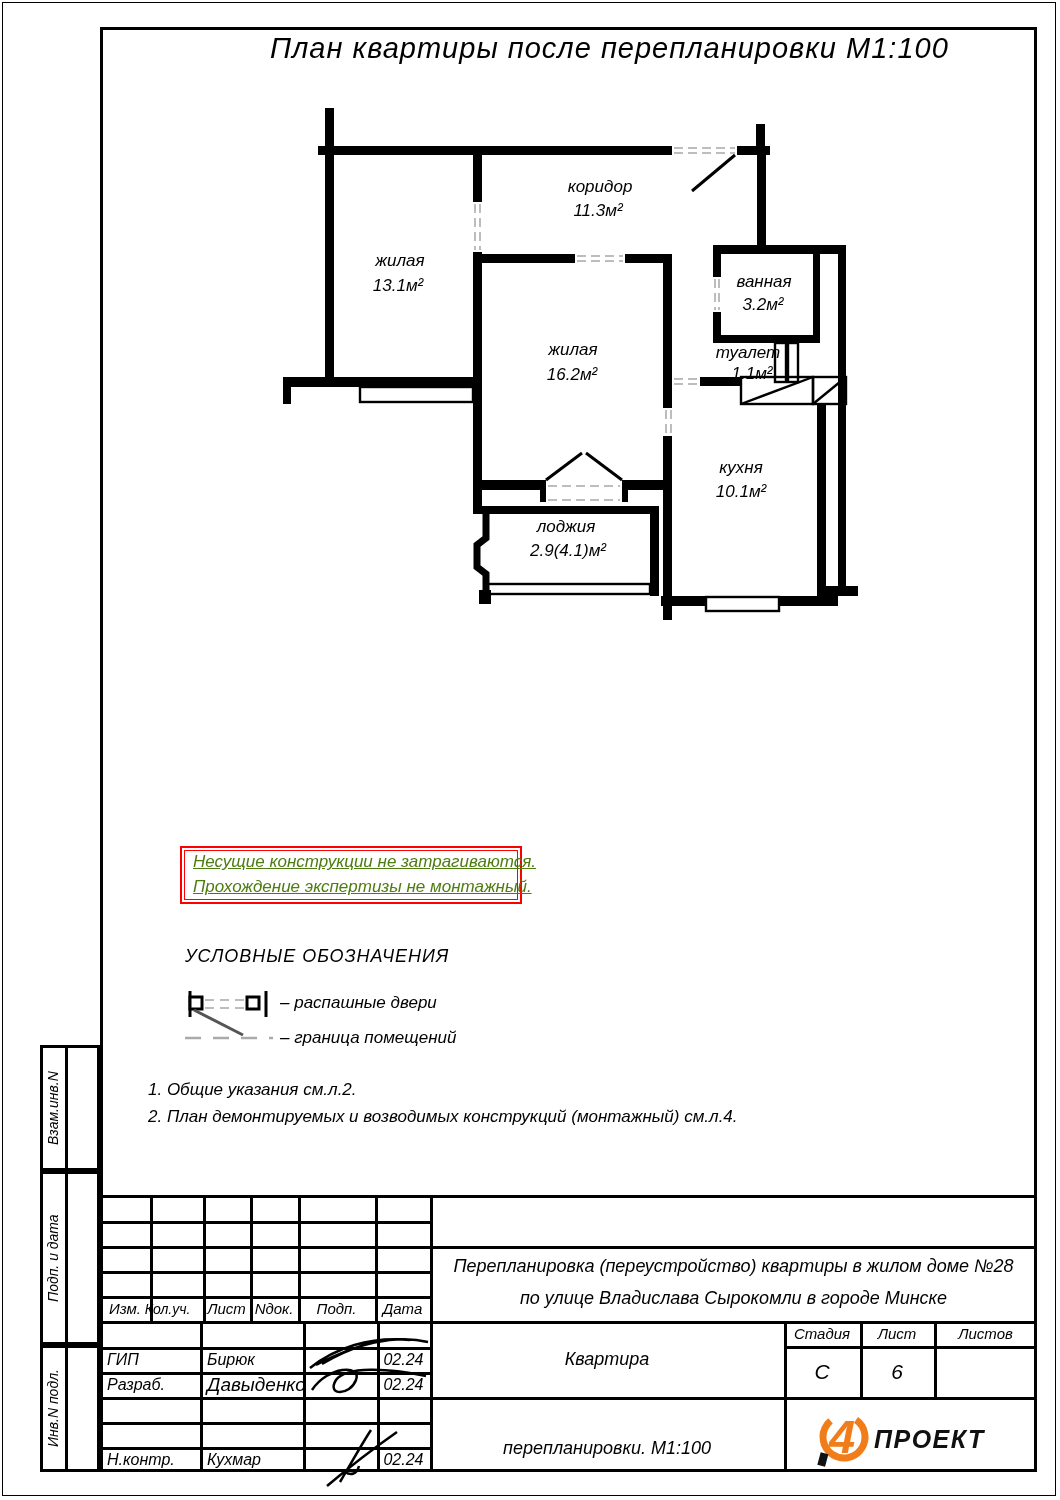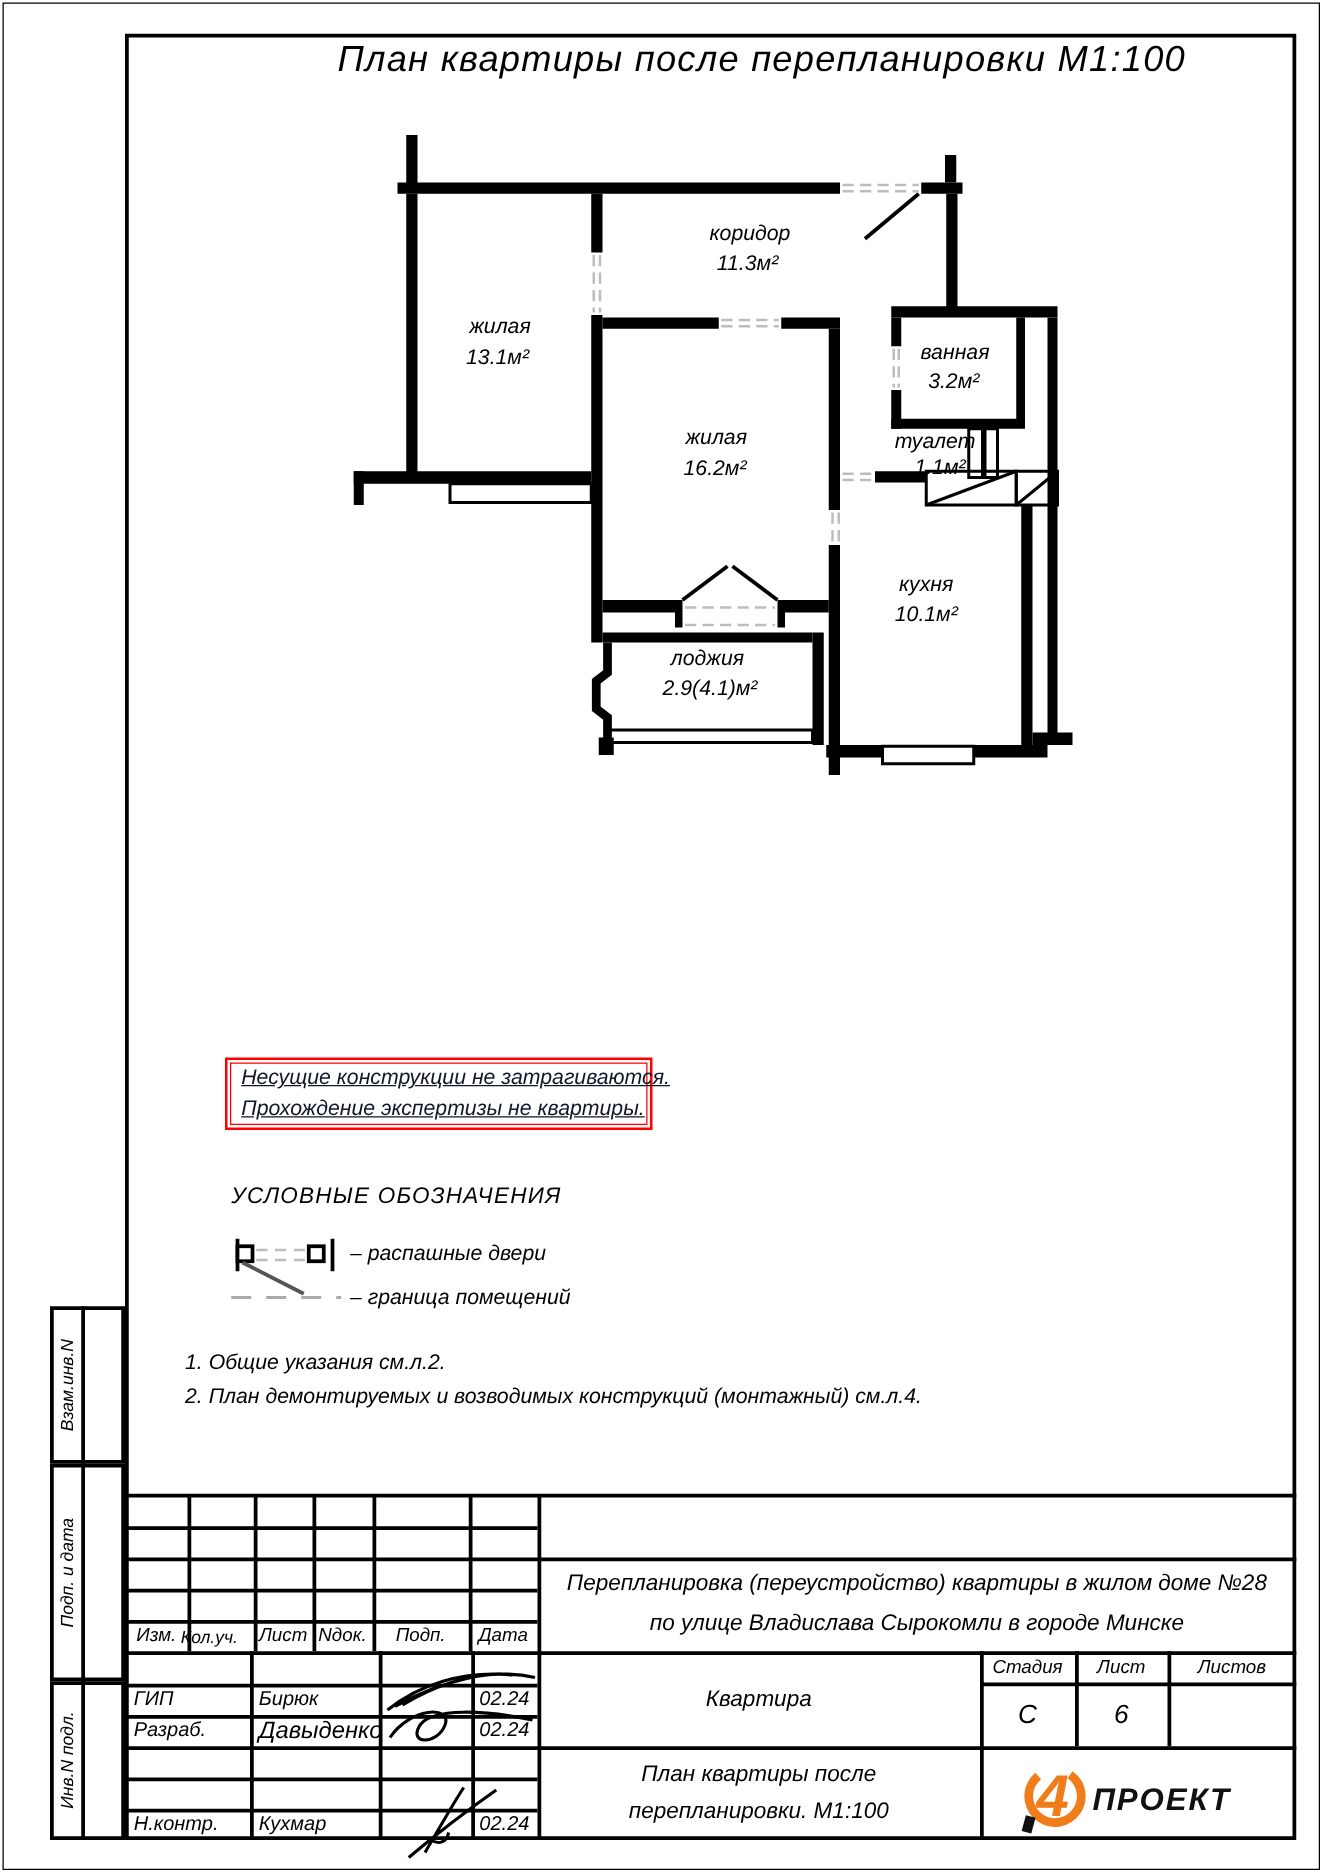"Несущие конструкции не затрагиваются." .warn-line { color: #0f172a -> #4d7c0f }
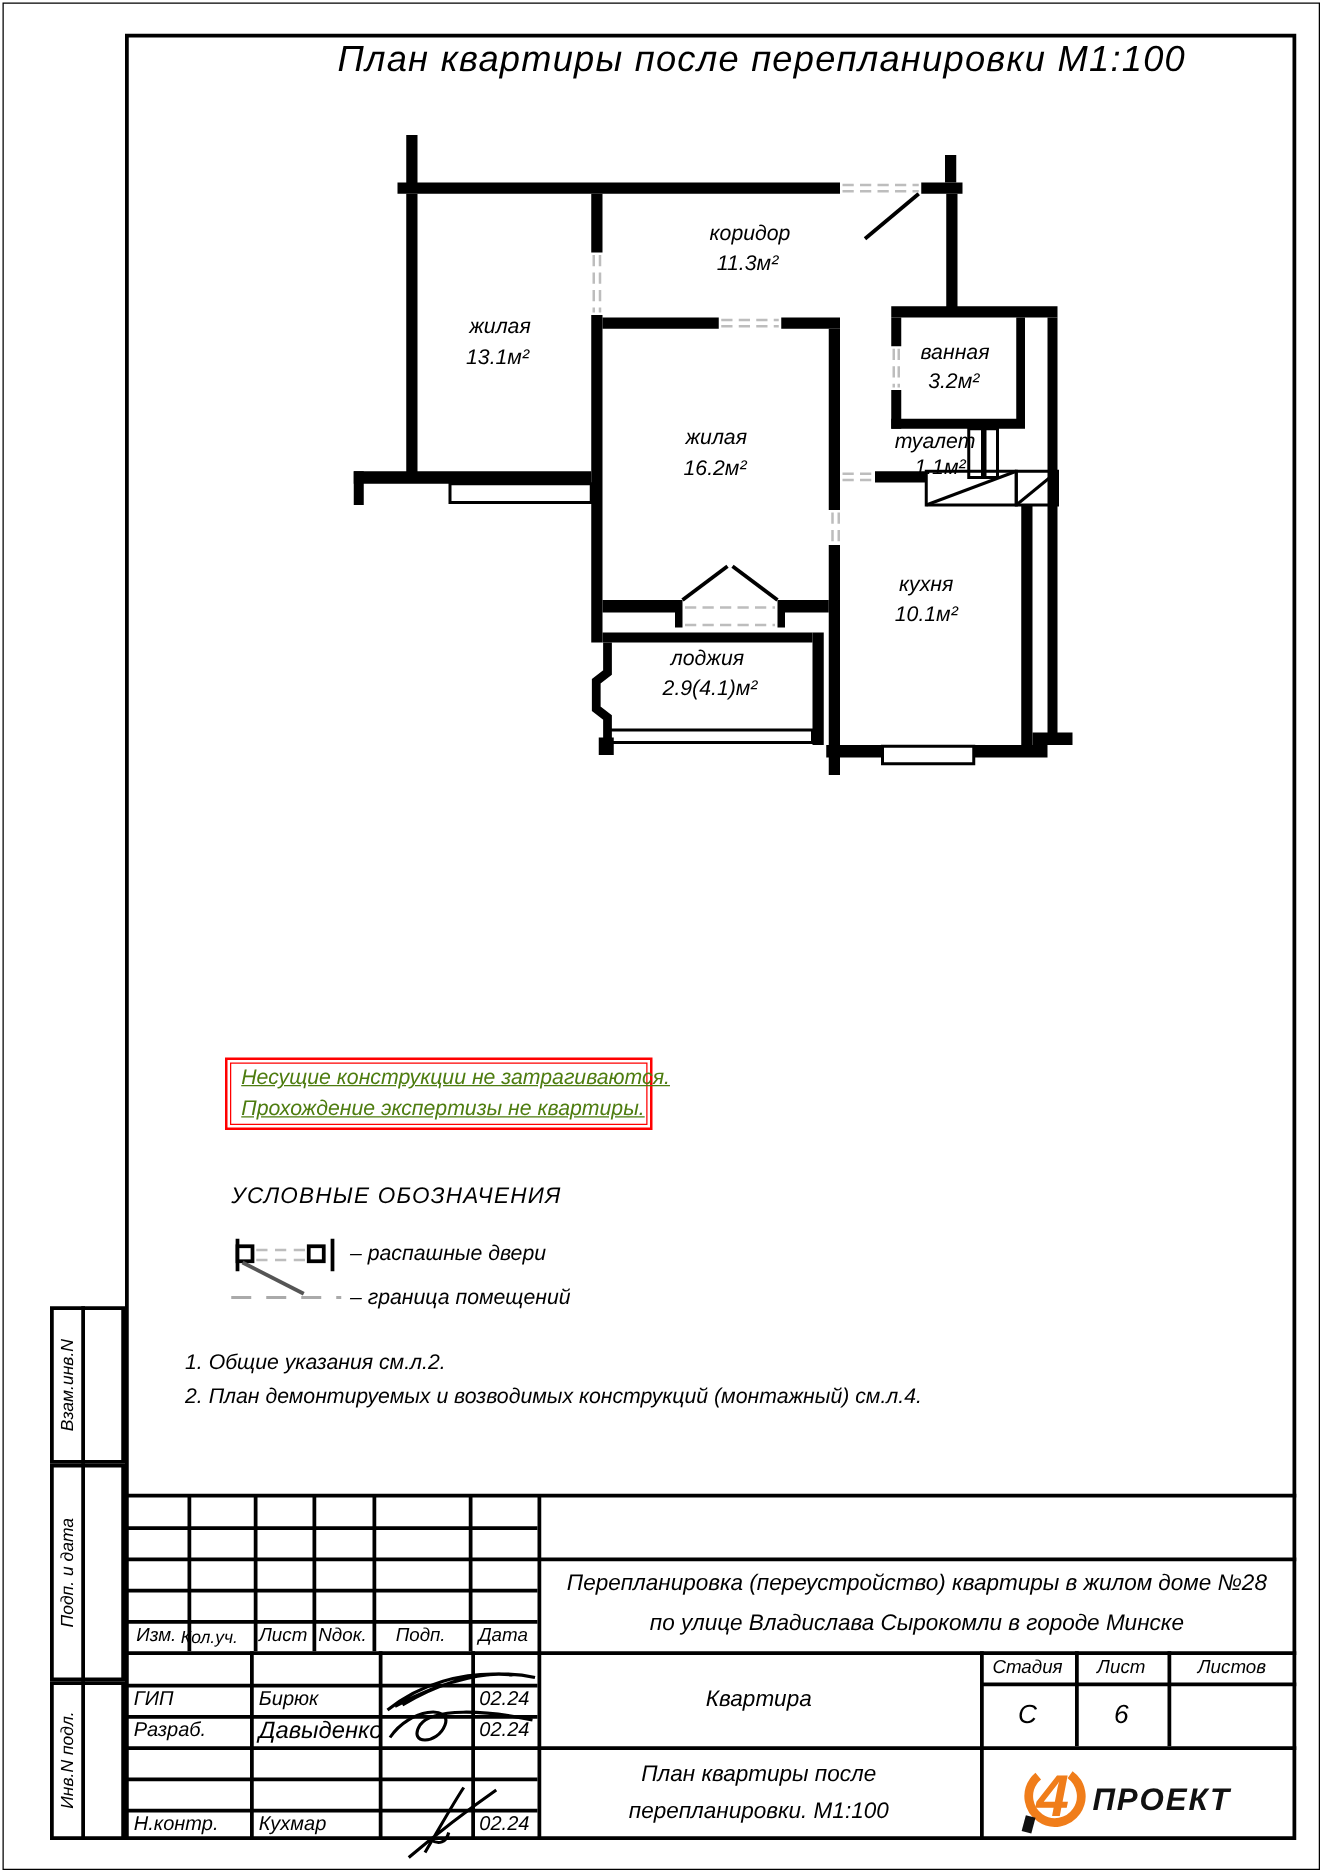"Прохождение экспертизы не квартиры." div.warn-line { text: квартиры -> монтажный }
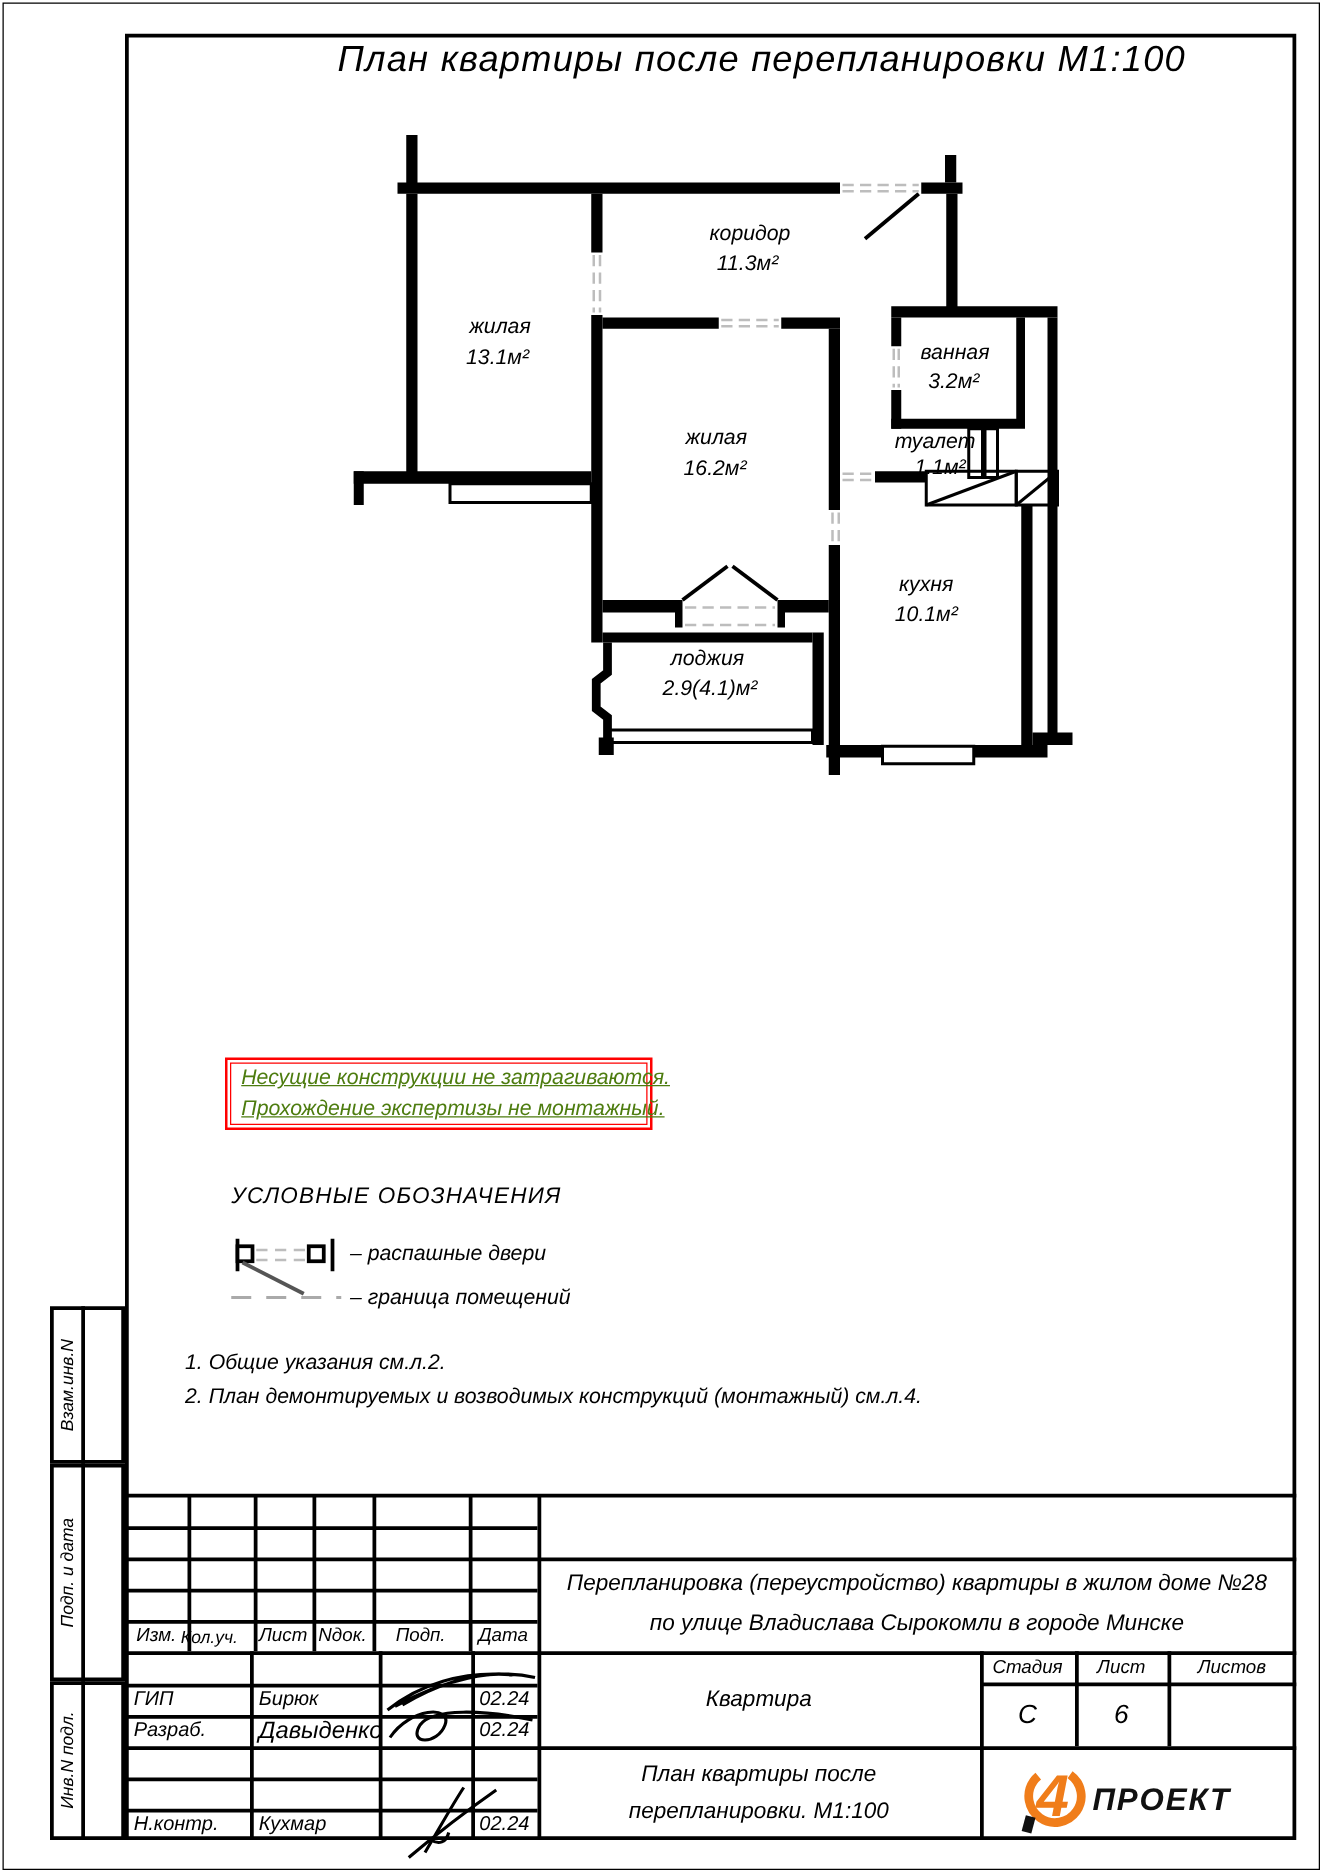"План квартиры после" div.cell { html: <div>План квартиры после</div> -> none }
